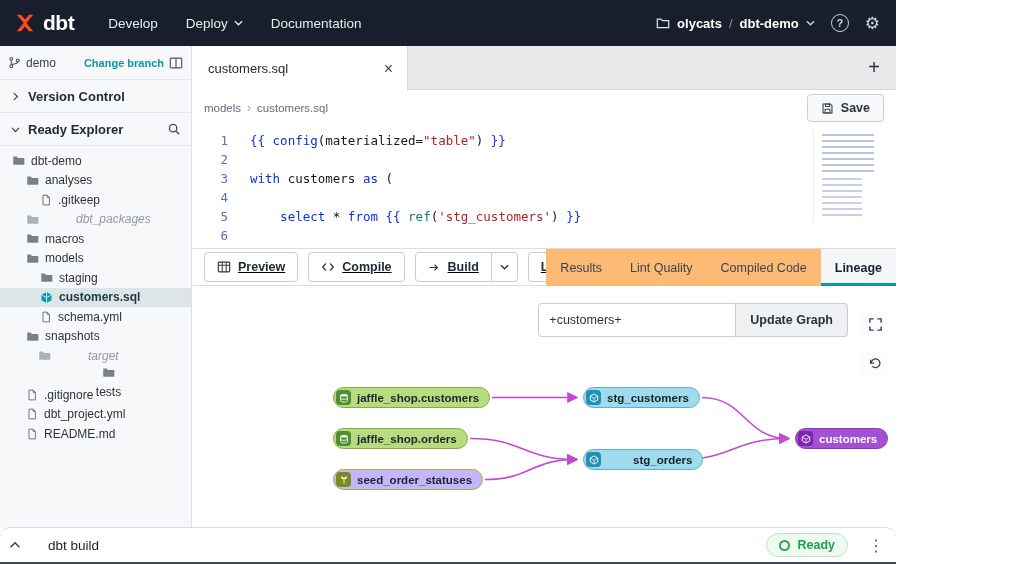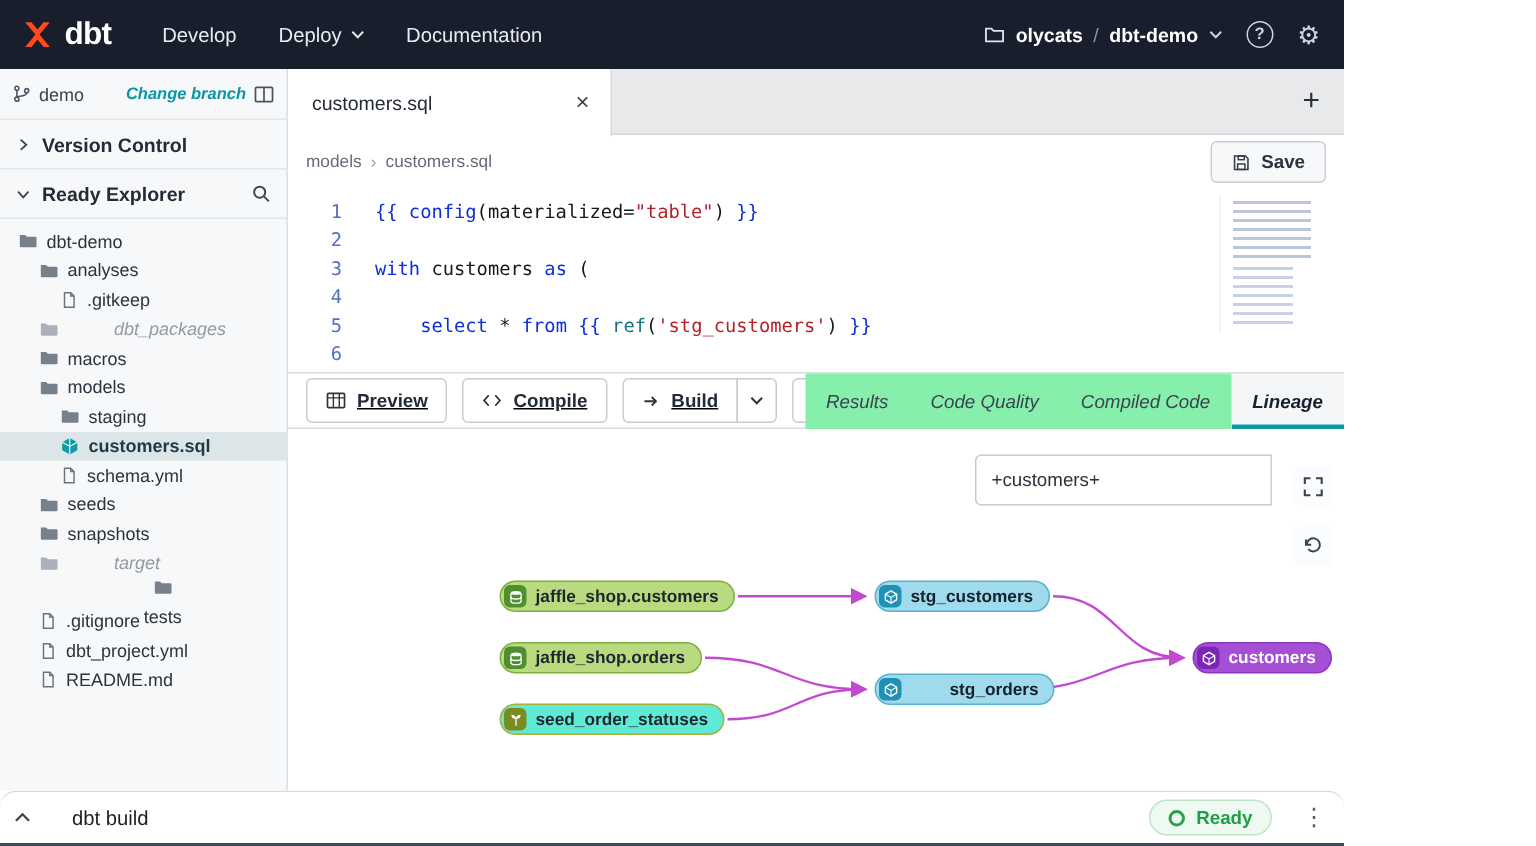"Change branch" .change-branch { font-style: italic -> none }
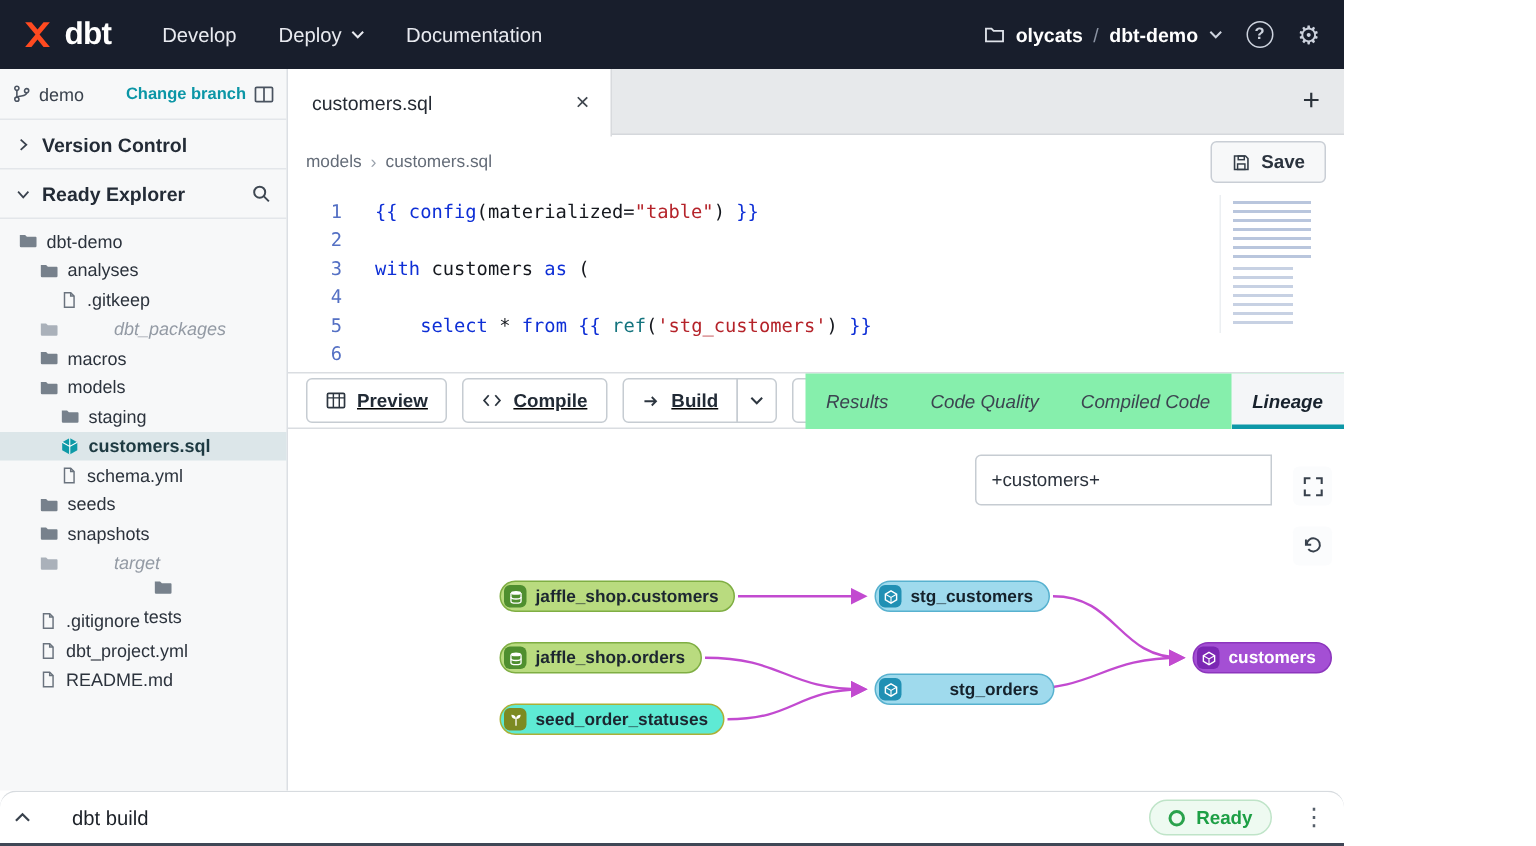"Results" .result-tabs { background: #86efac -> #fdba74; font-style: italic -> none }
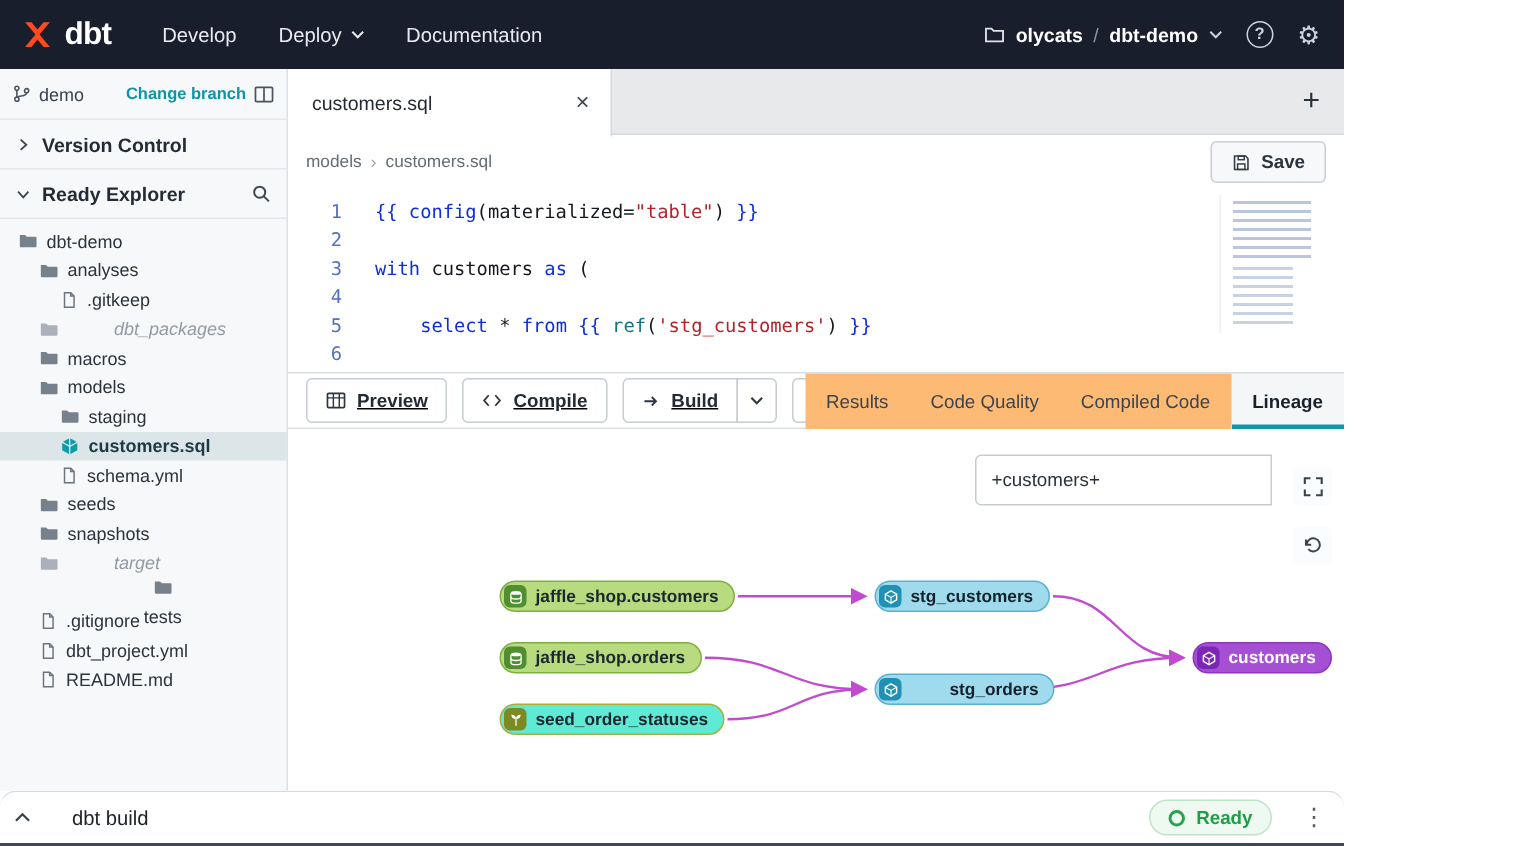"Code Quality" span { text: Code -> Lint }
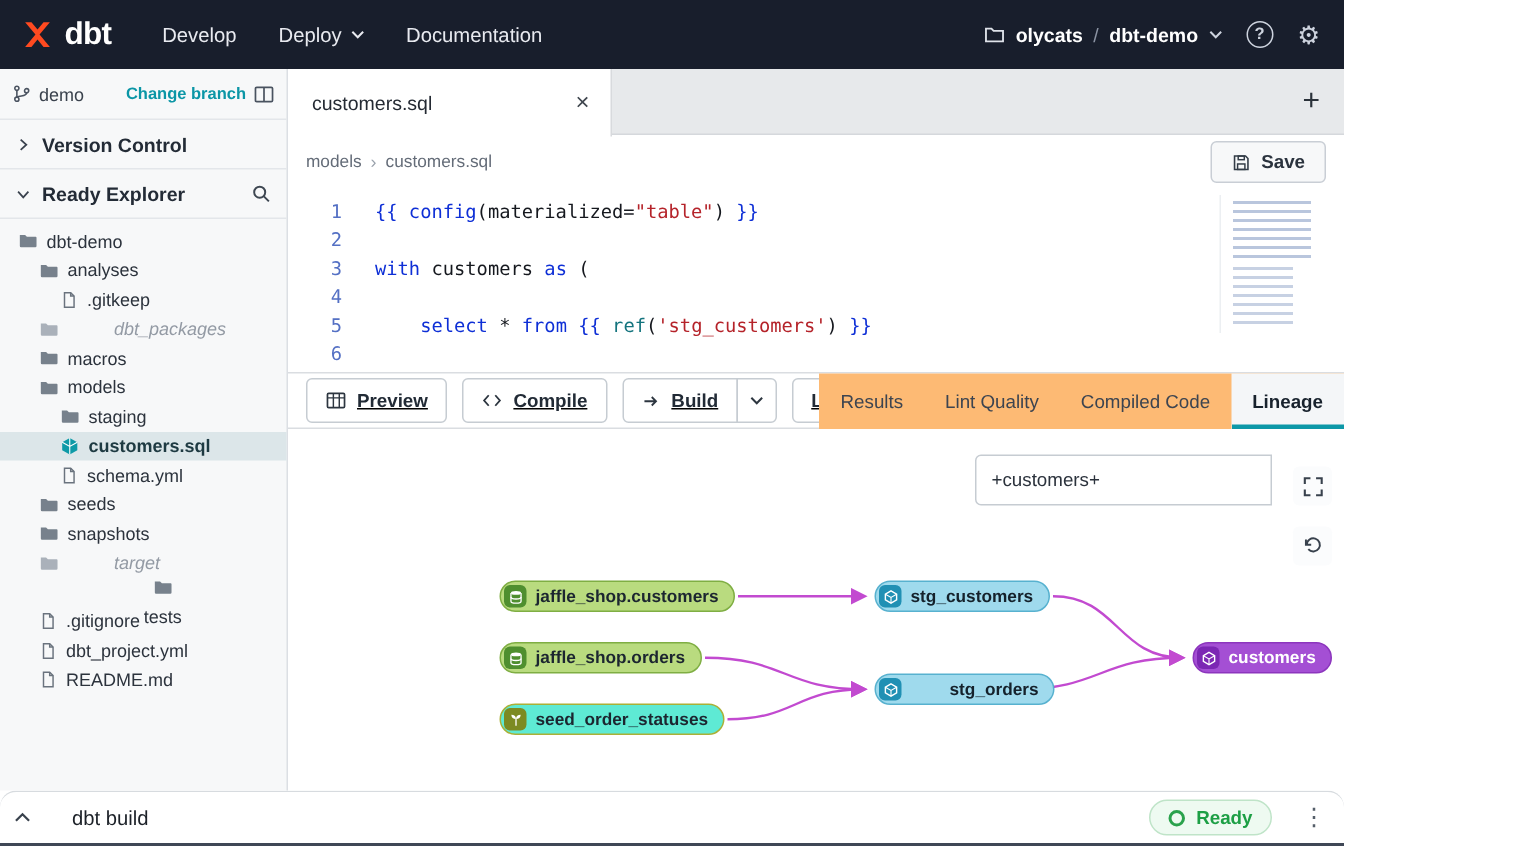"Update Graph" button.update-btn { html: none -> <button>Update Graph</button> }
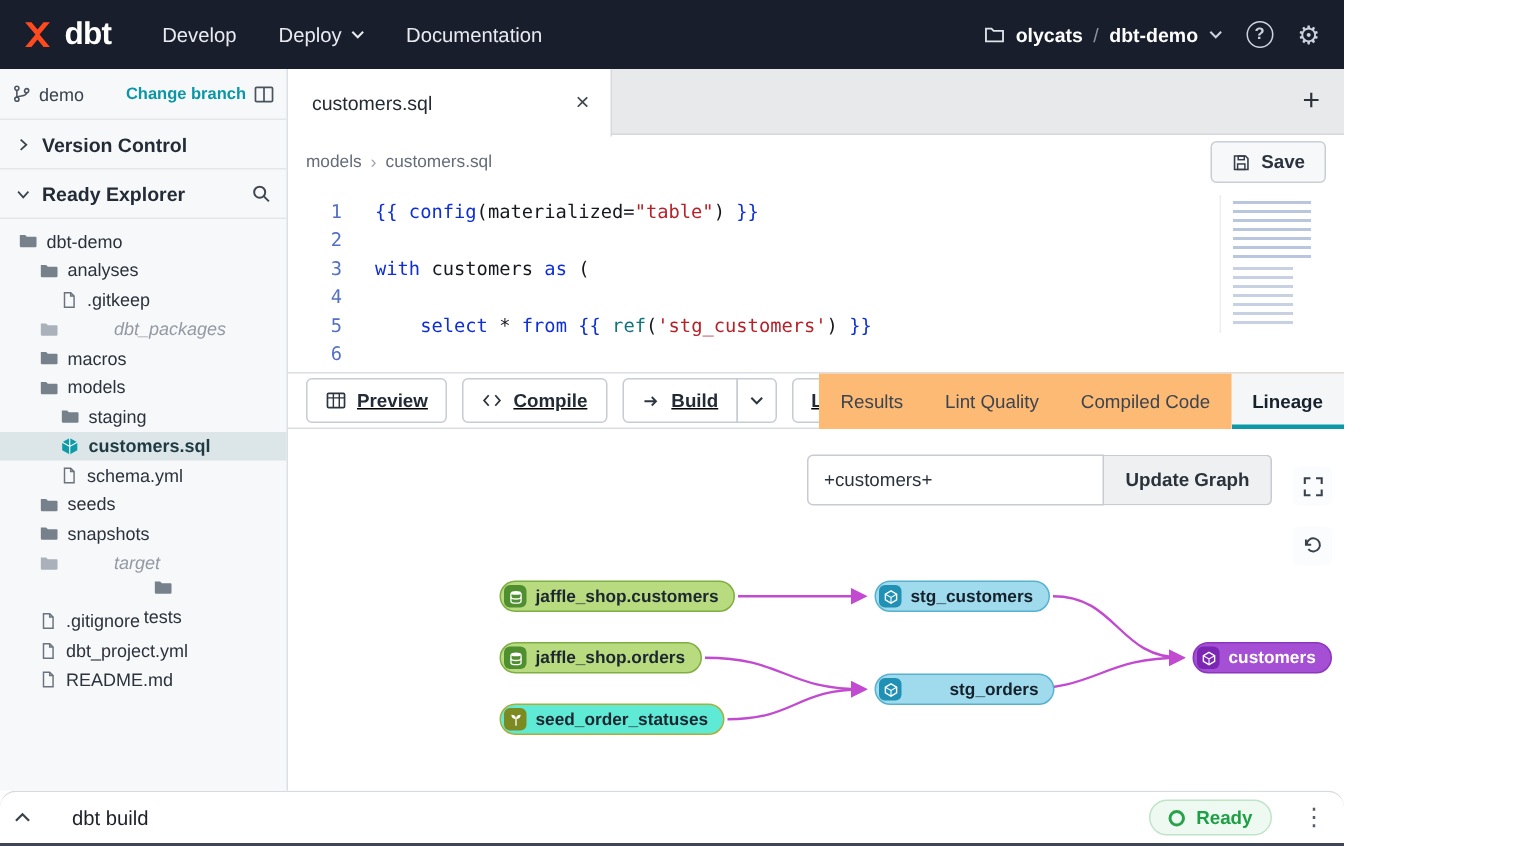"seeds" div.tree-row { html: <div> <span> <svg> <path></path> </svg> </span> <span>seeds</span> </div> -> none }
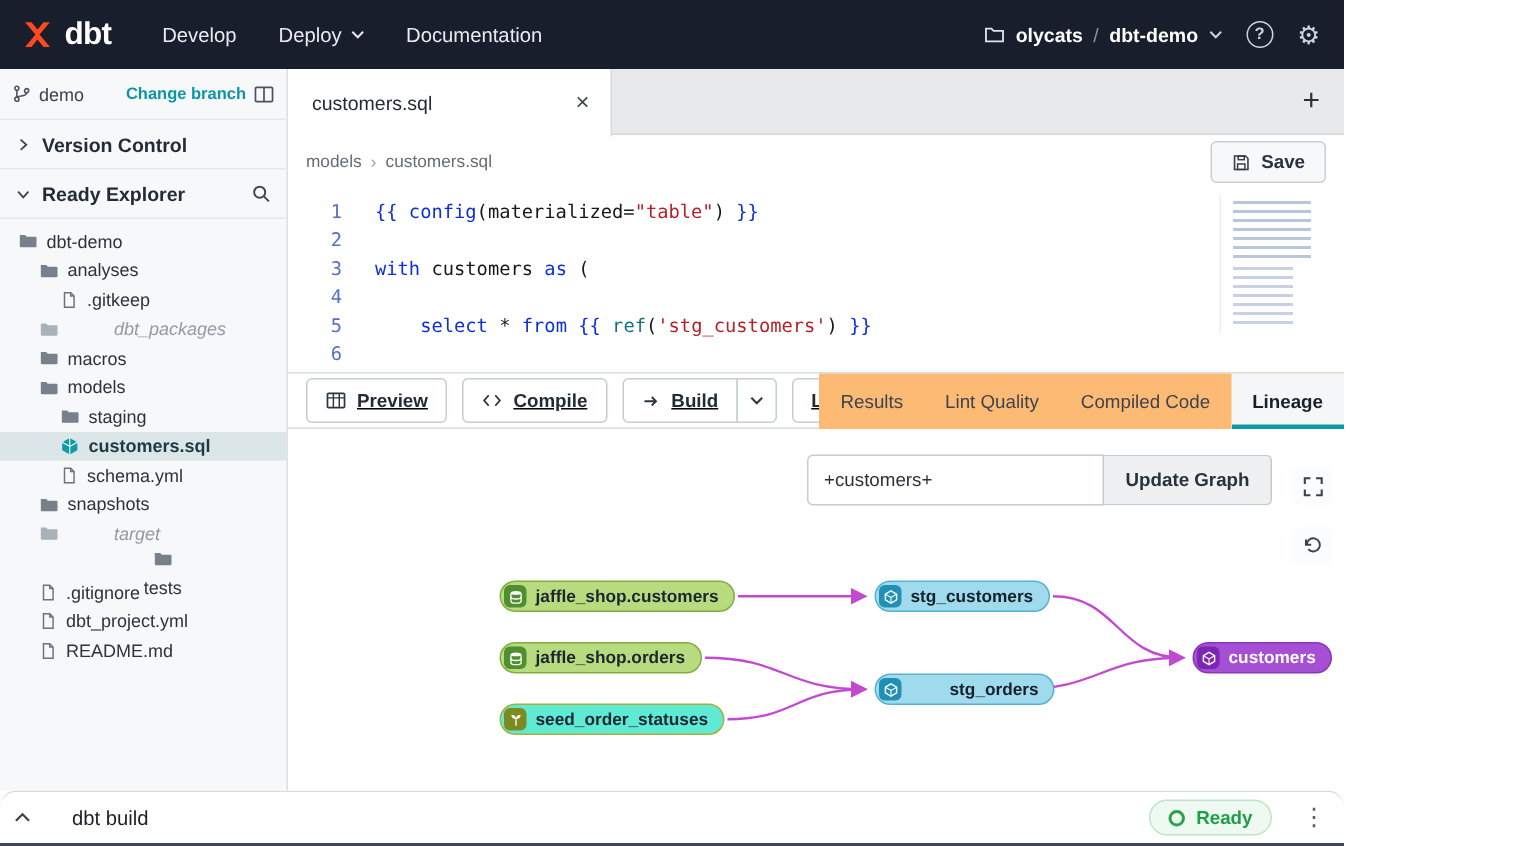"target" div.tree-row { margin-left: none -> 12px }
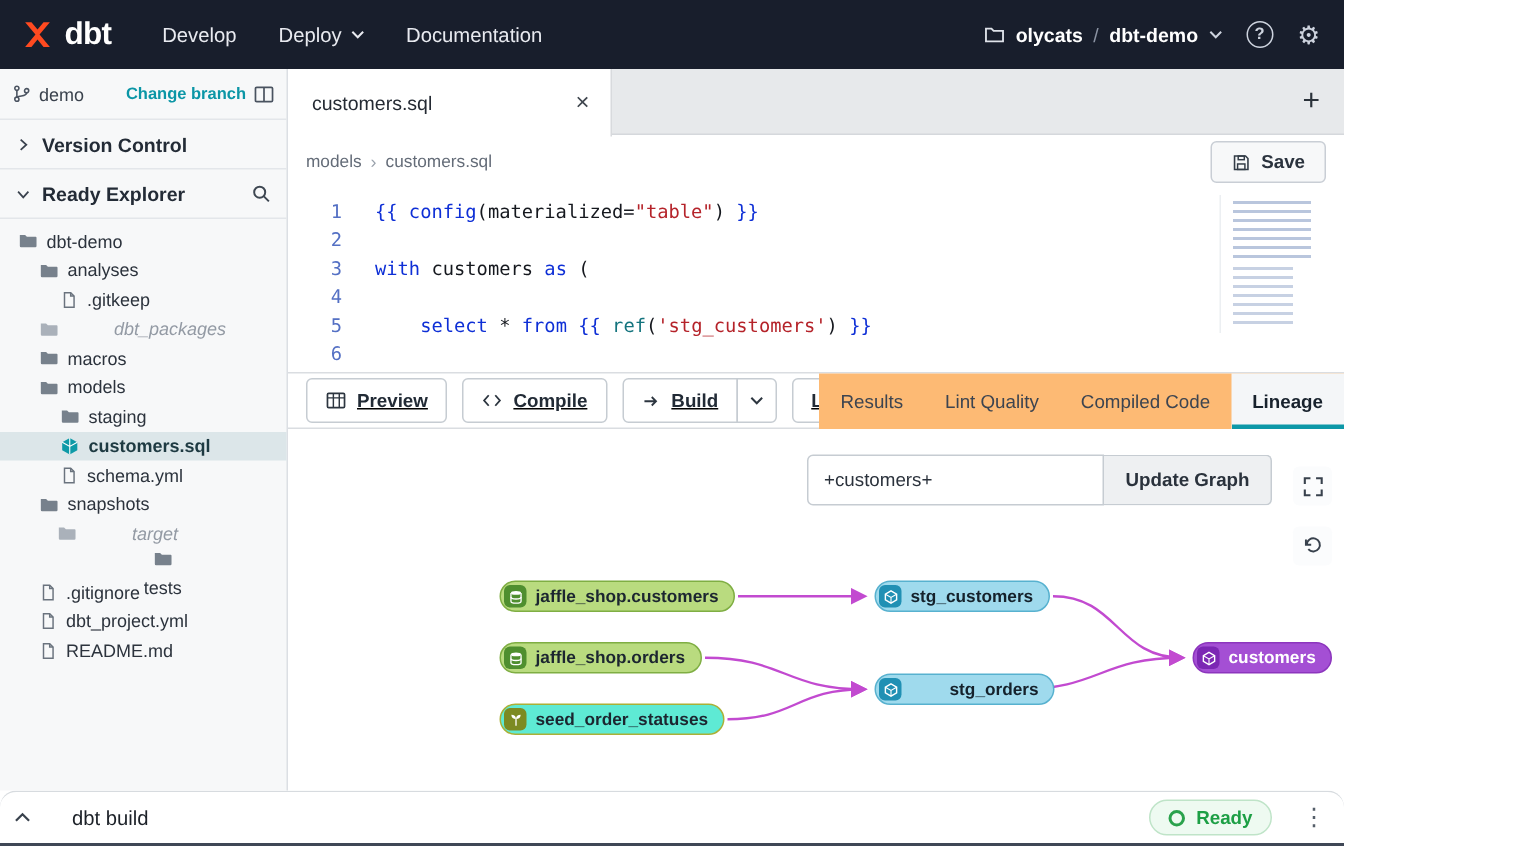"seed_order_statuses" div.lnode { background: #5eead4 -> #c4b5fd }
